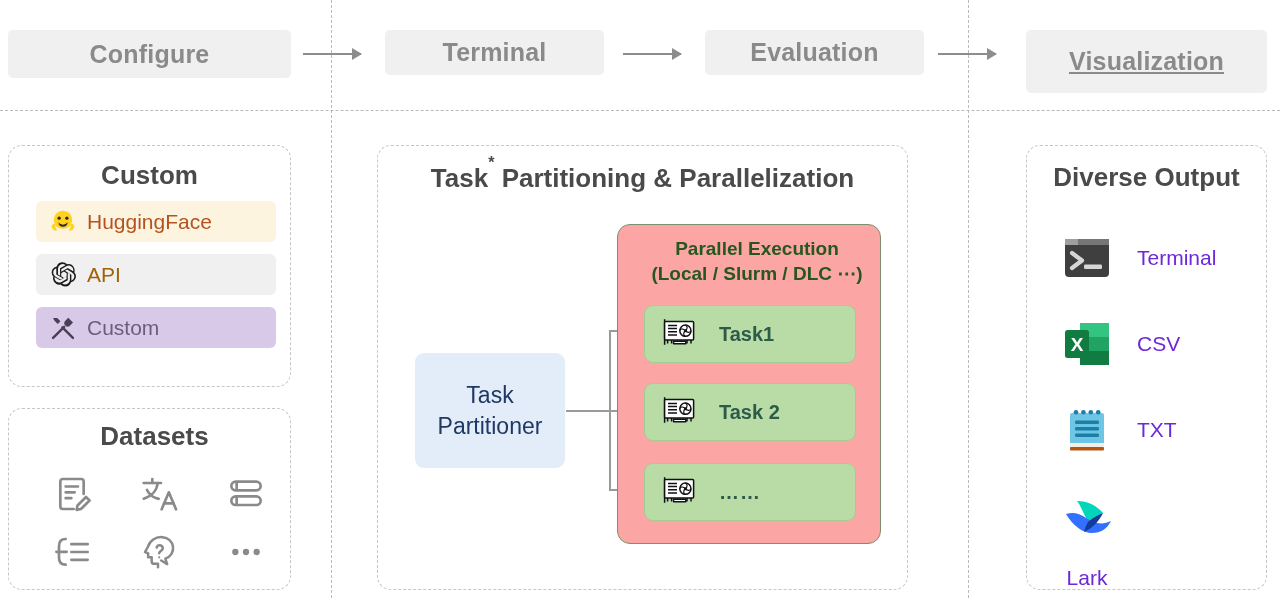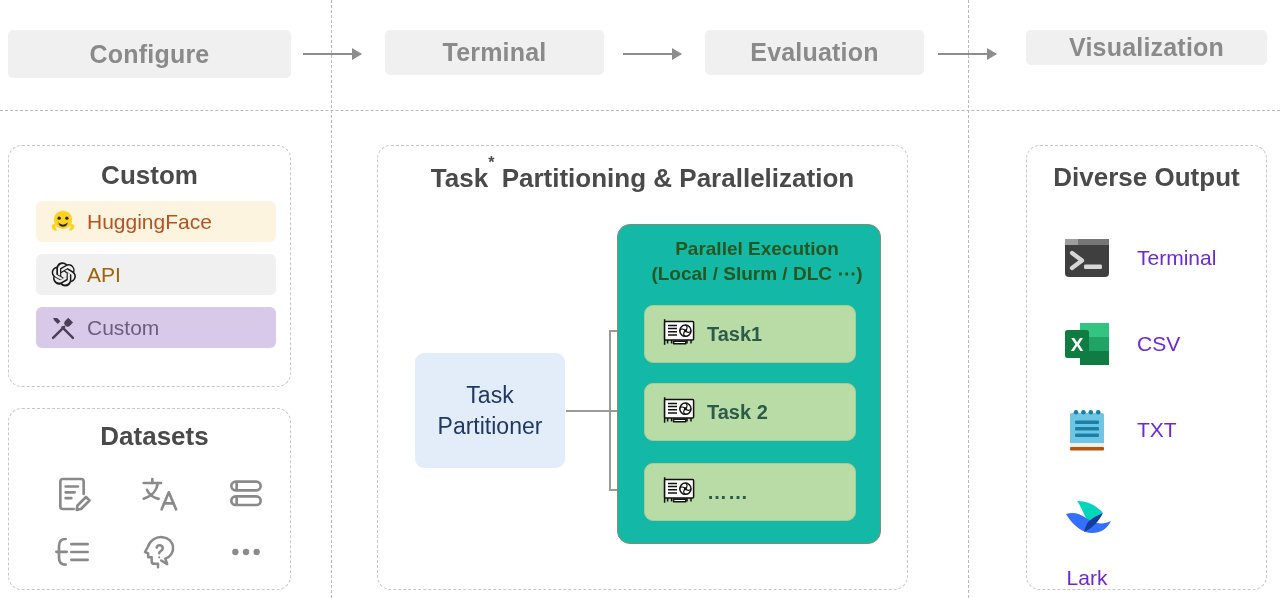"Visualization" div.stage { height: 35px -> 63px; text-decoration: none -> underline }
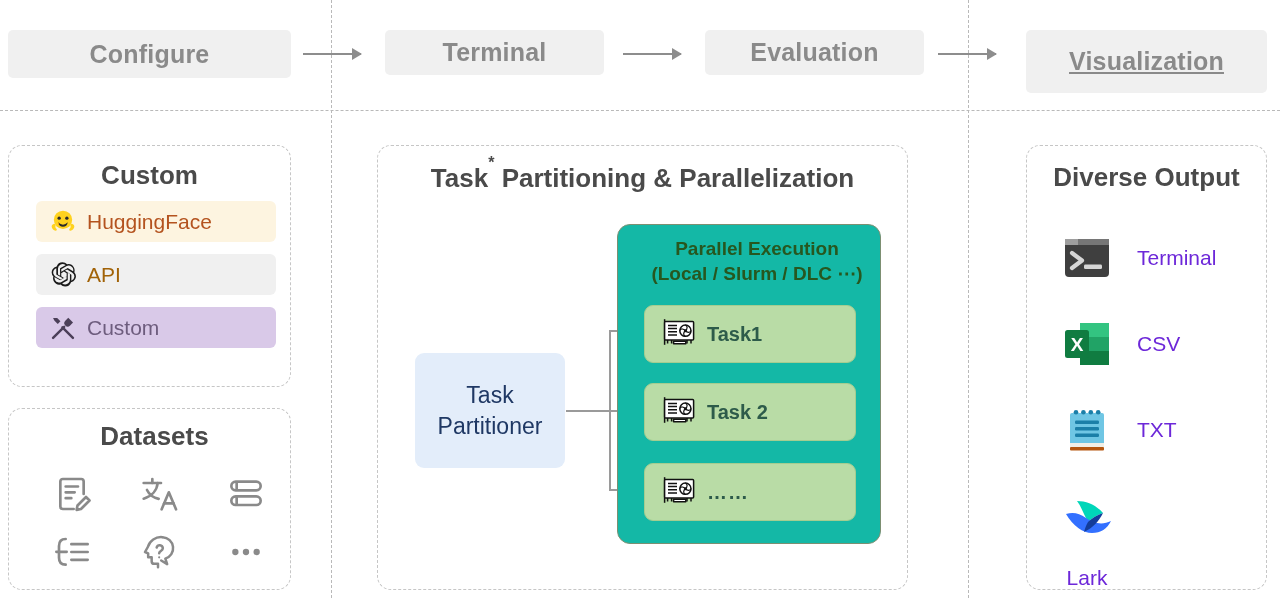"Parallel Execution" .pexec { background: #14b8a6 -> #fca5a5 }
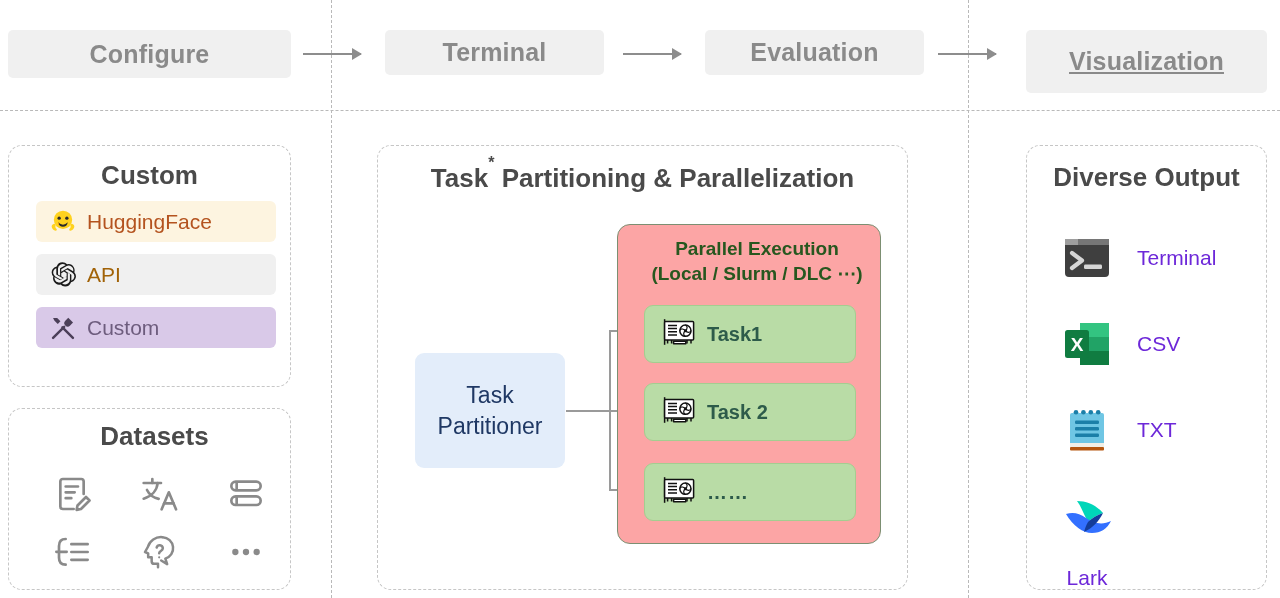"Task1" .task-box { gap: 8px -> 20px }
